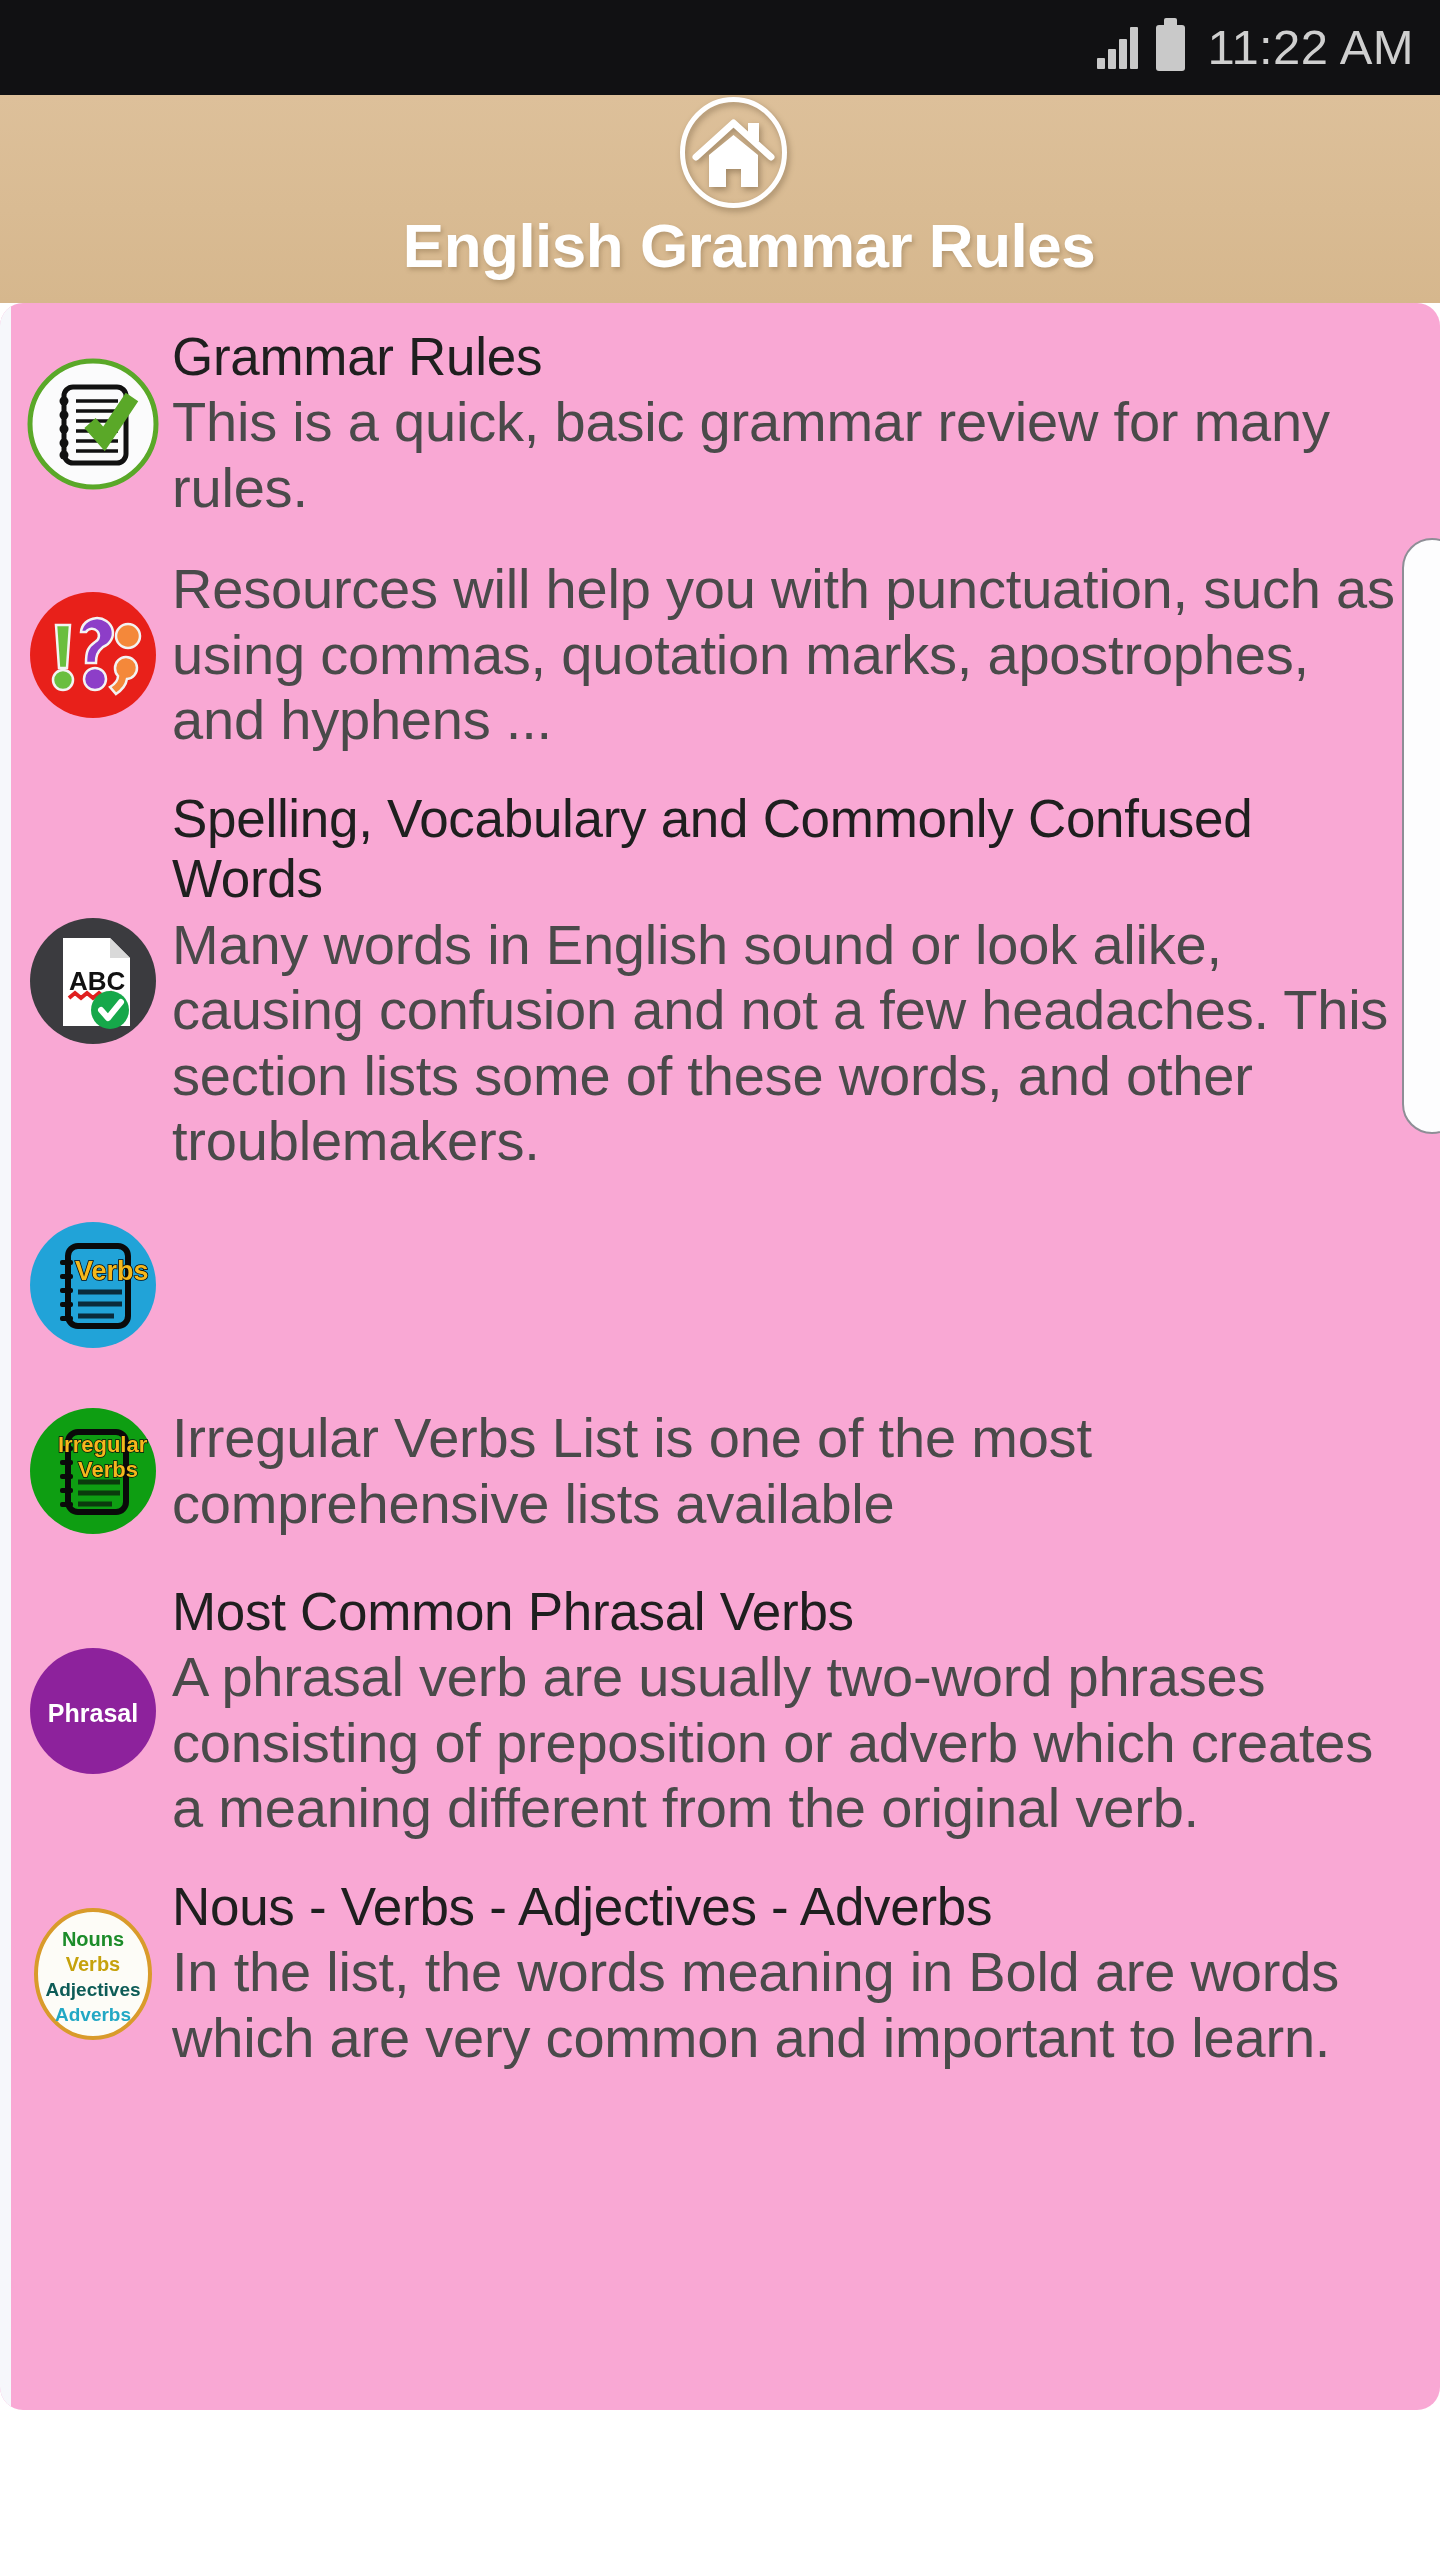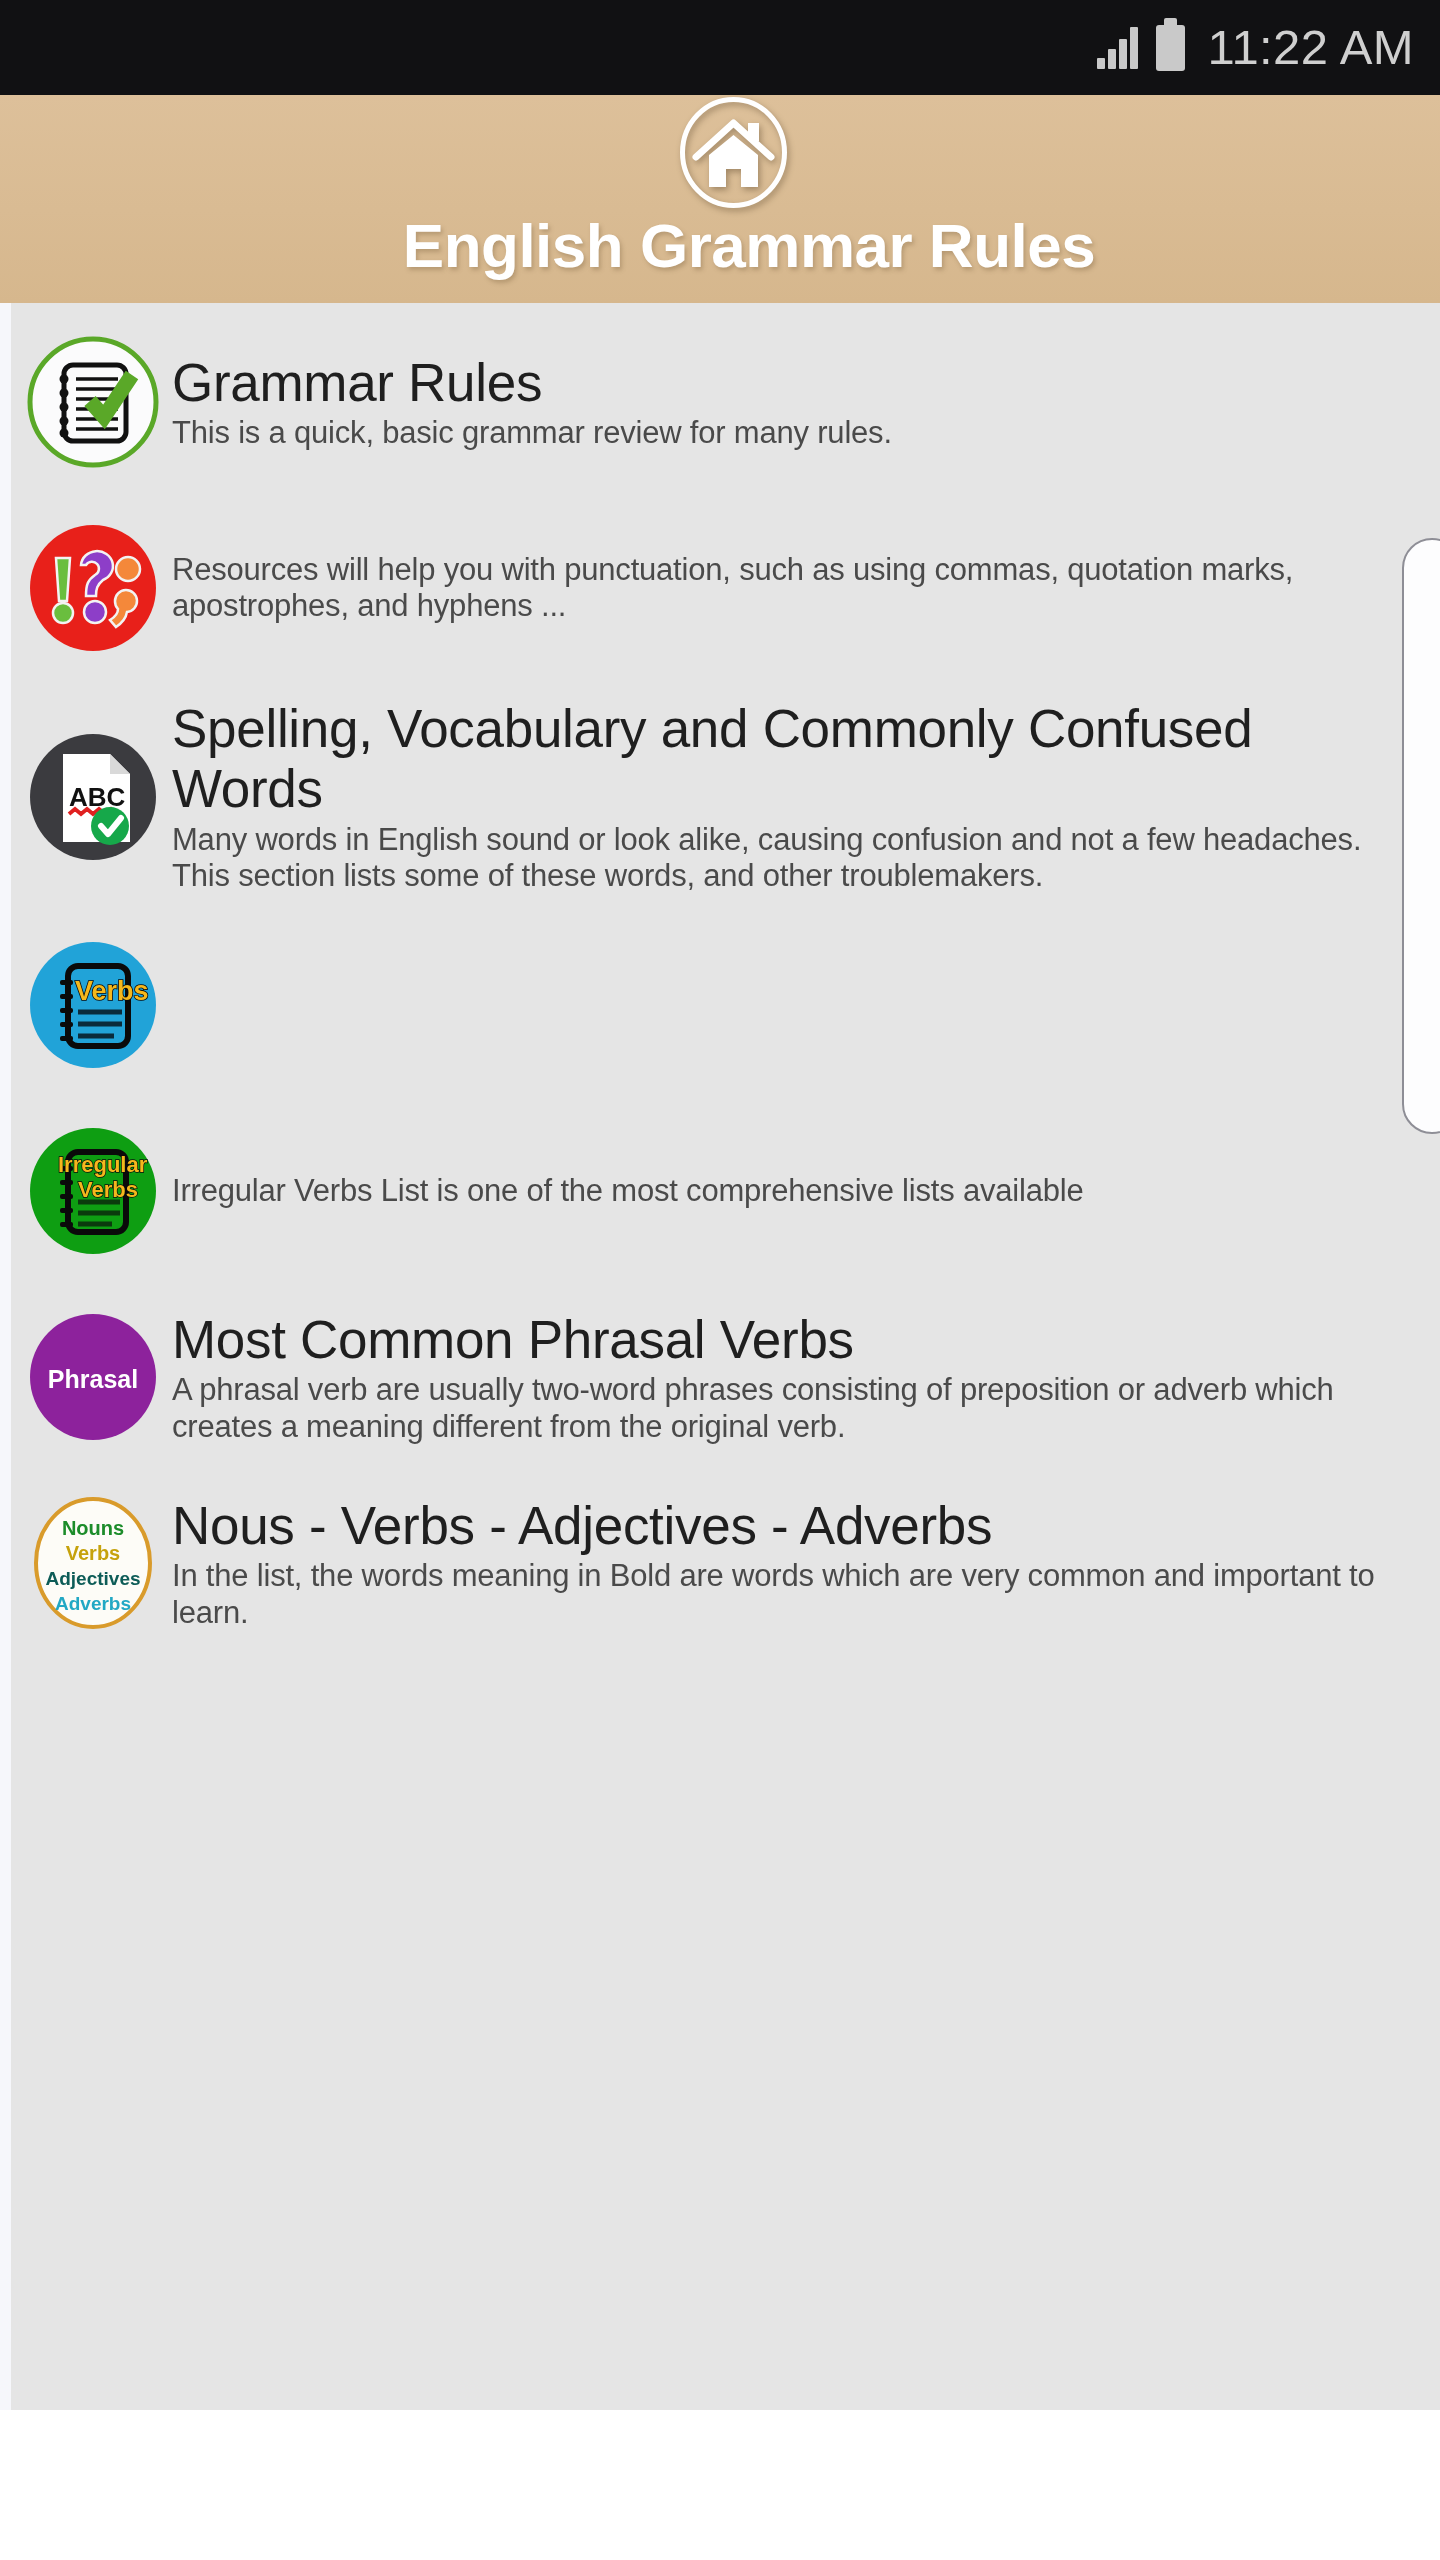"Grammar Rules" .list-scroll { background: #e5e5e5 -> #f9a8d4; border-radius: none -> 23px }
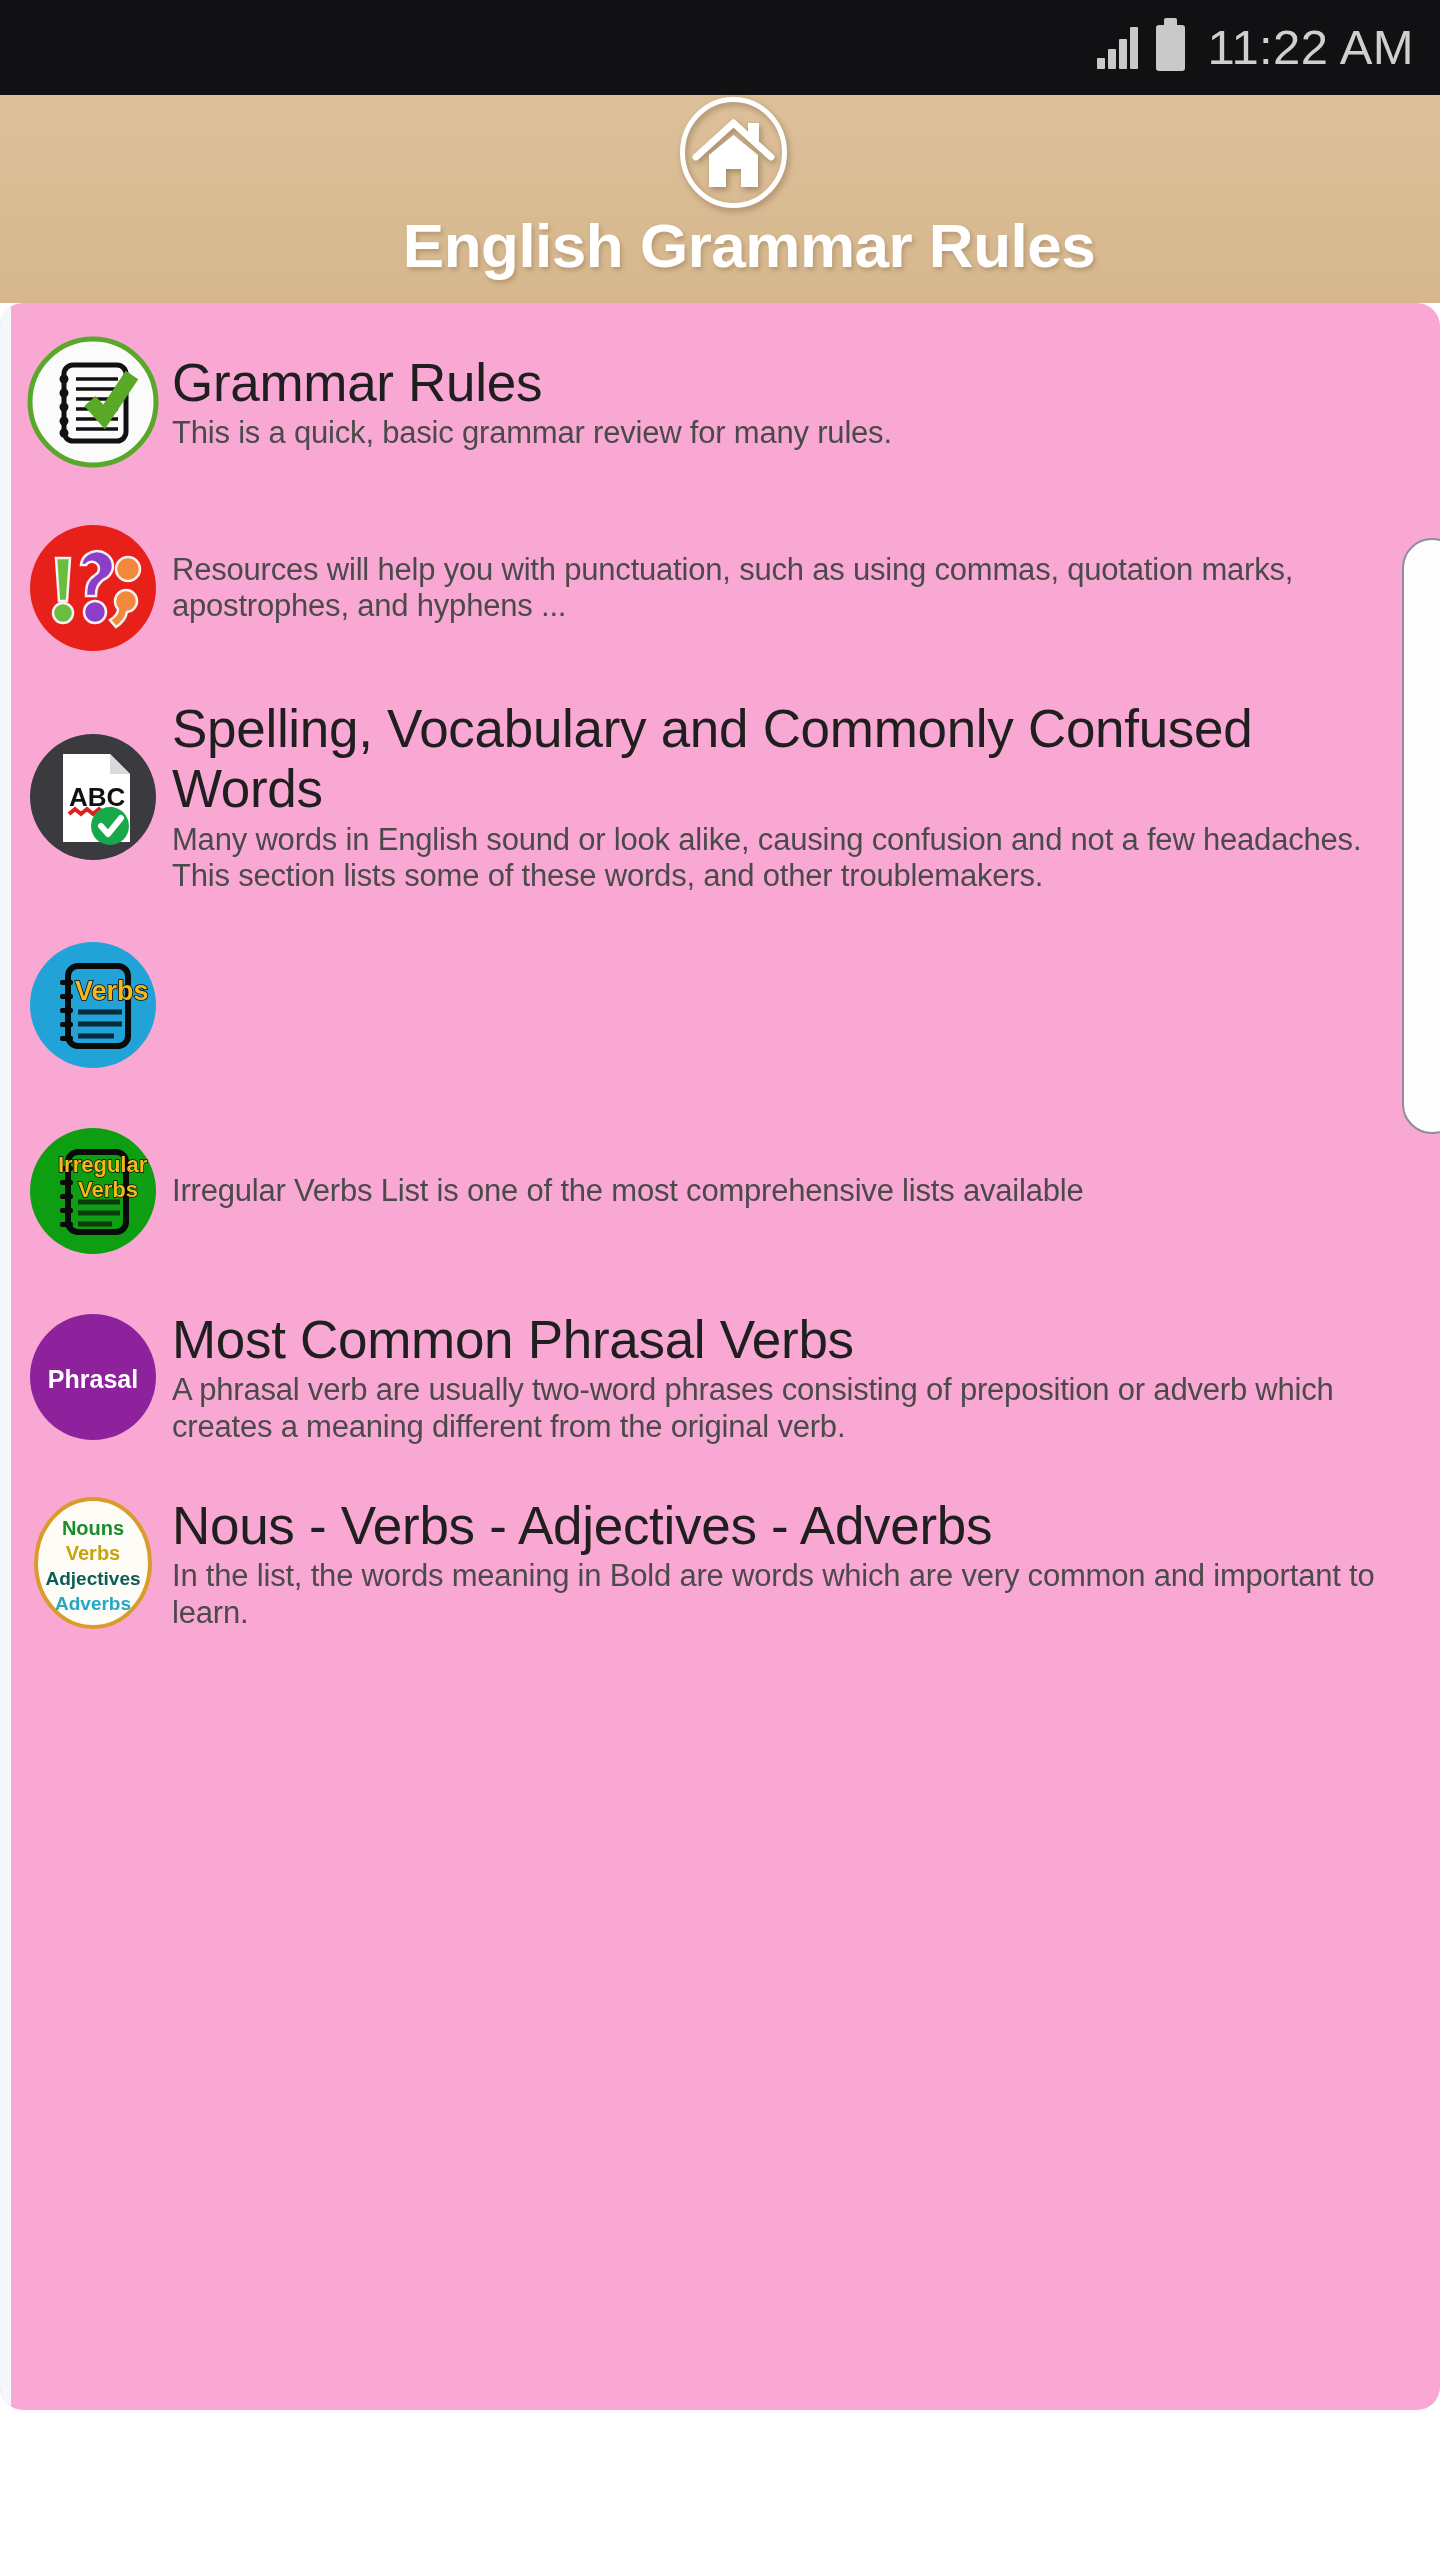"This is a quick, basic" .item-desc { font-size: 31px -> 56px }
